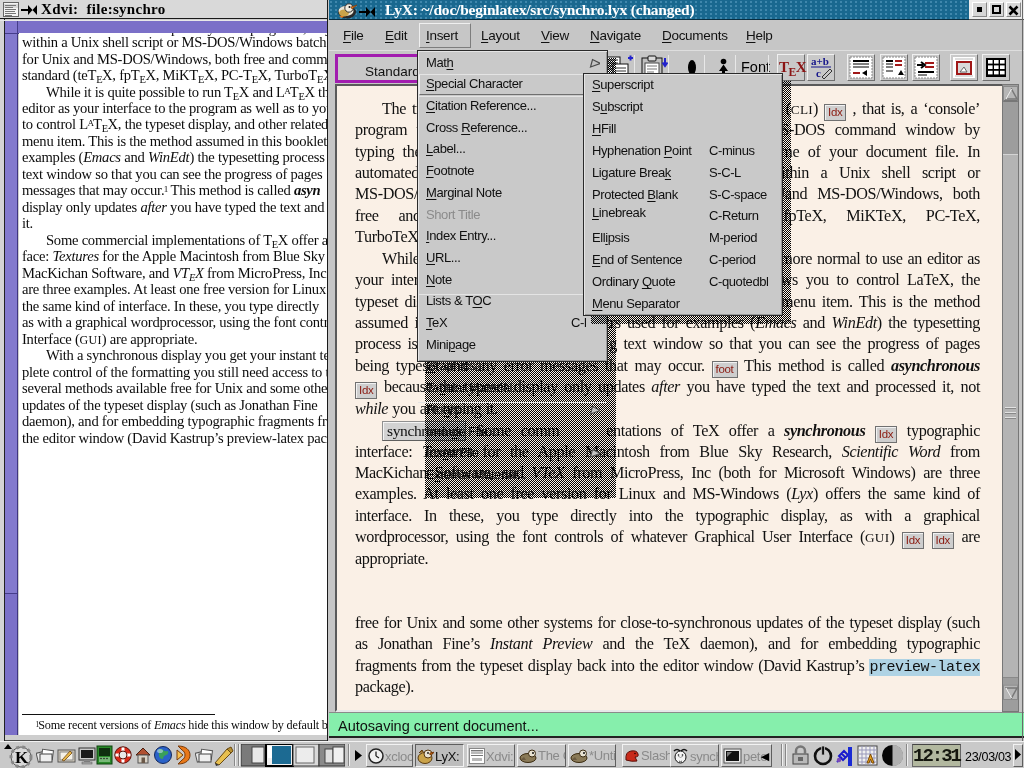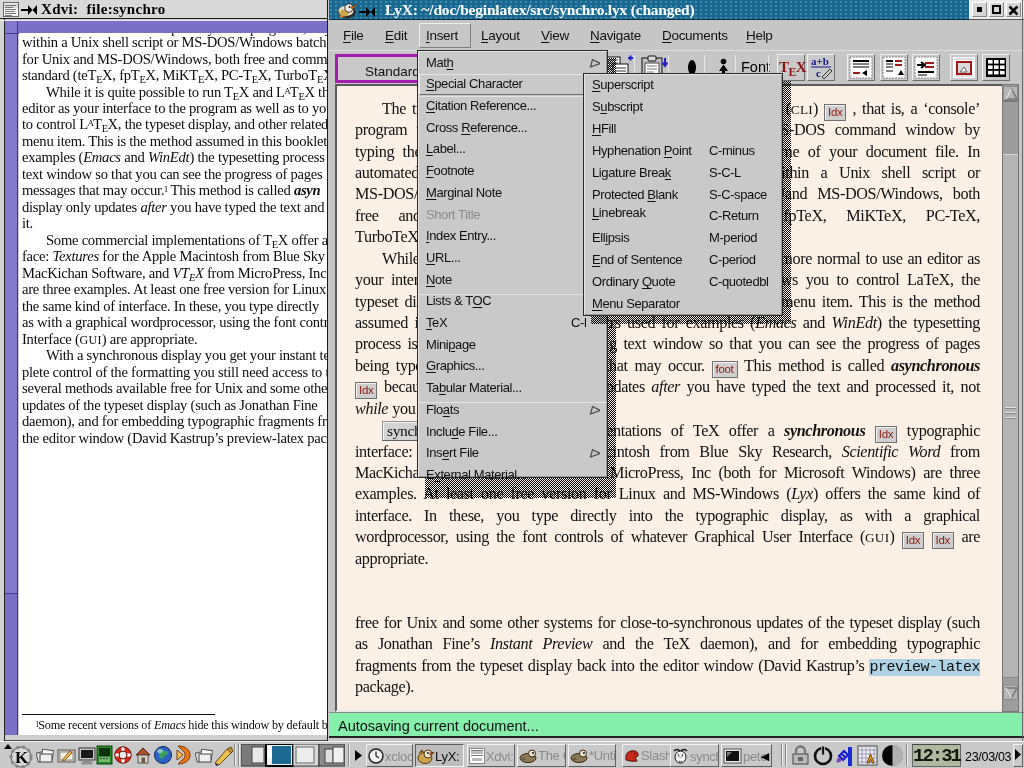"Math" div.menu { height: 428px -> 312px }
